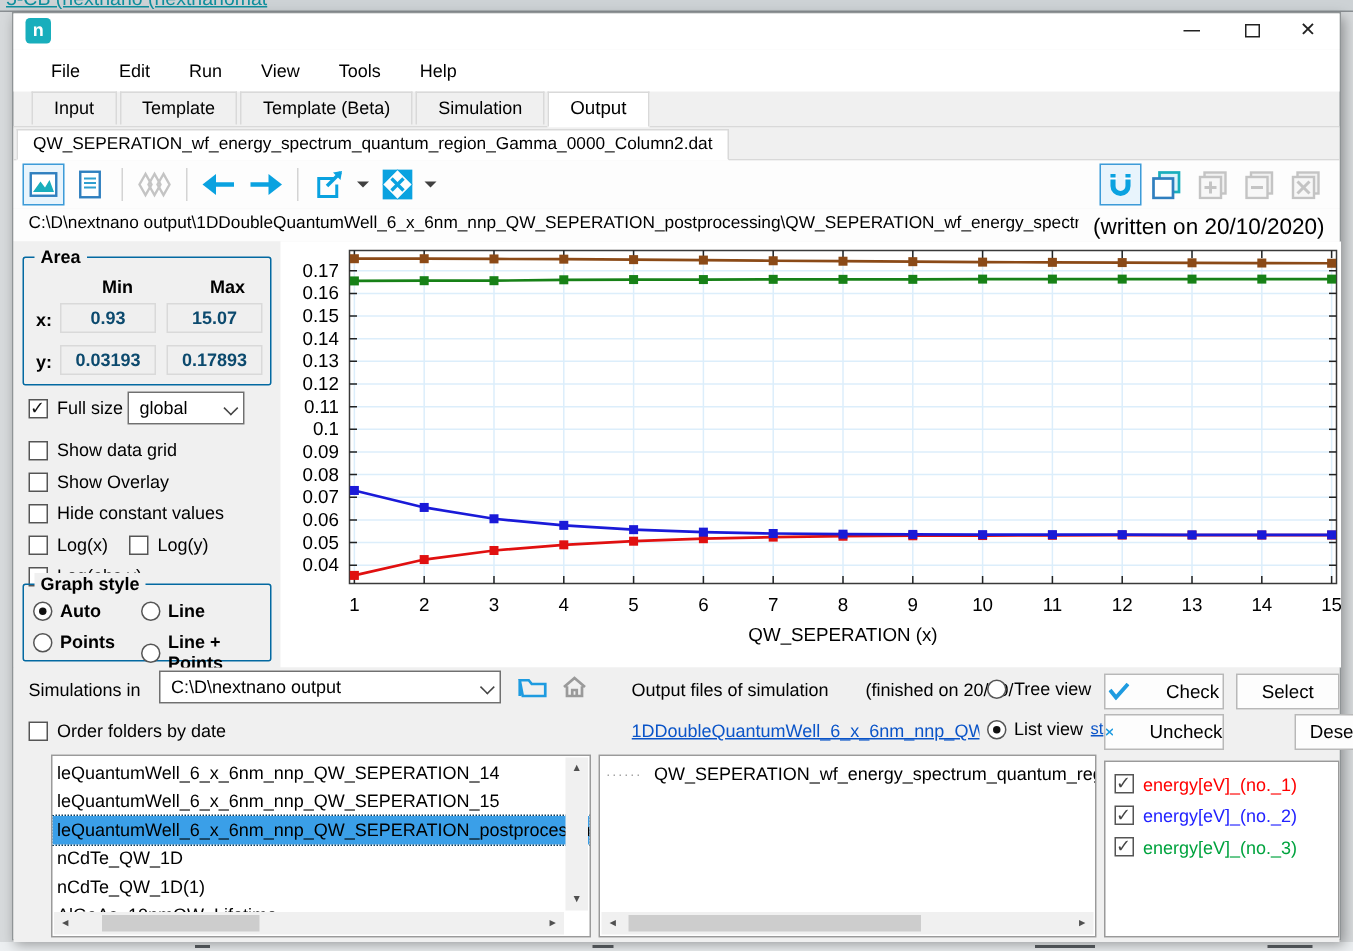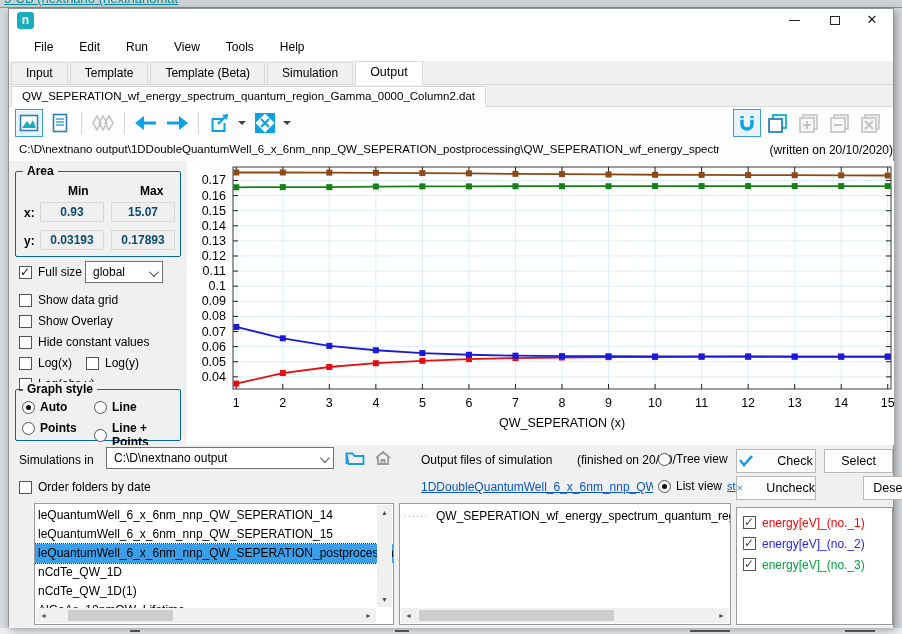"Input" #tabs { align-items: center -> flex-start; padding-left: 2px -> 12px }
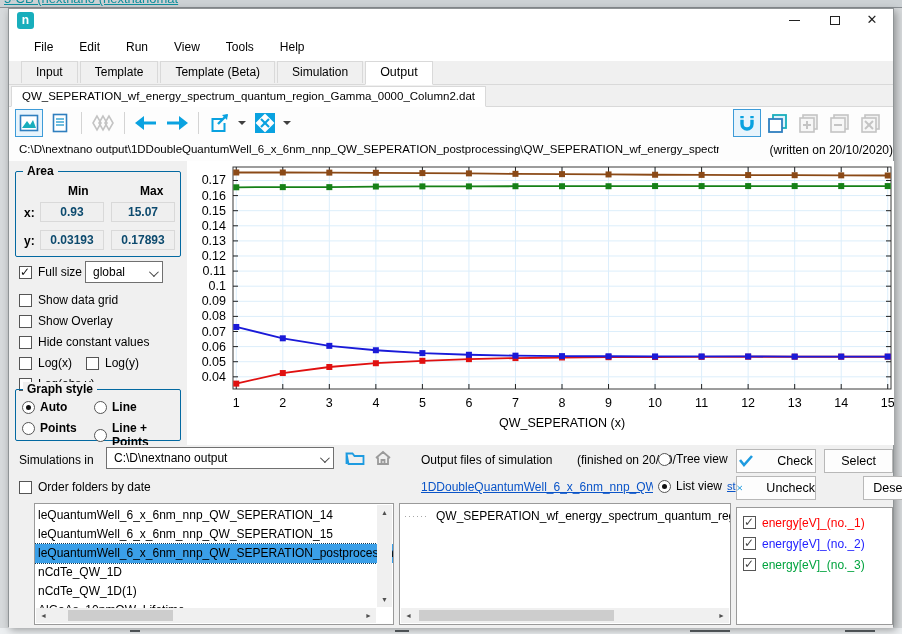"(written on 20/10/2020)" #written { font-size: 12px -> 15px; right: 0 -> 10px }
